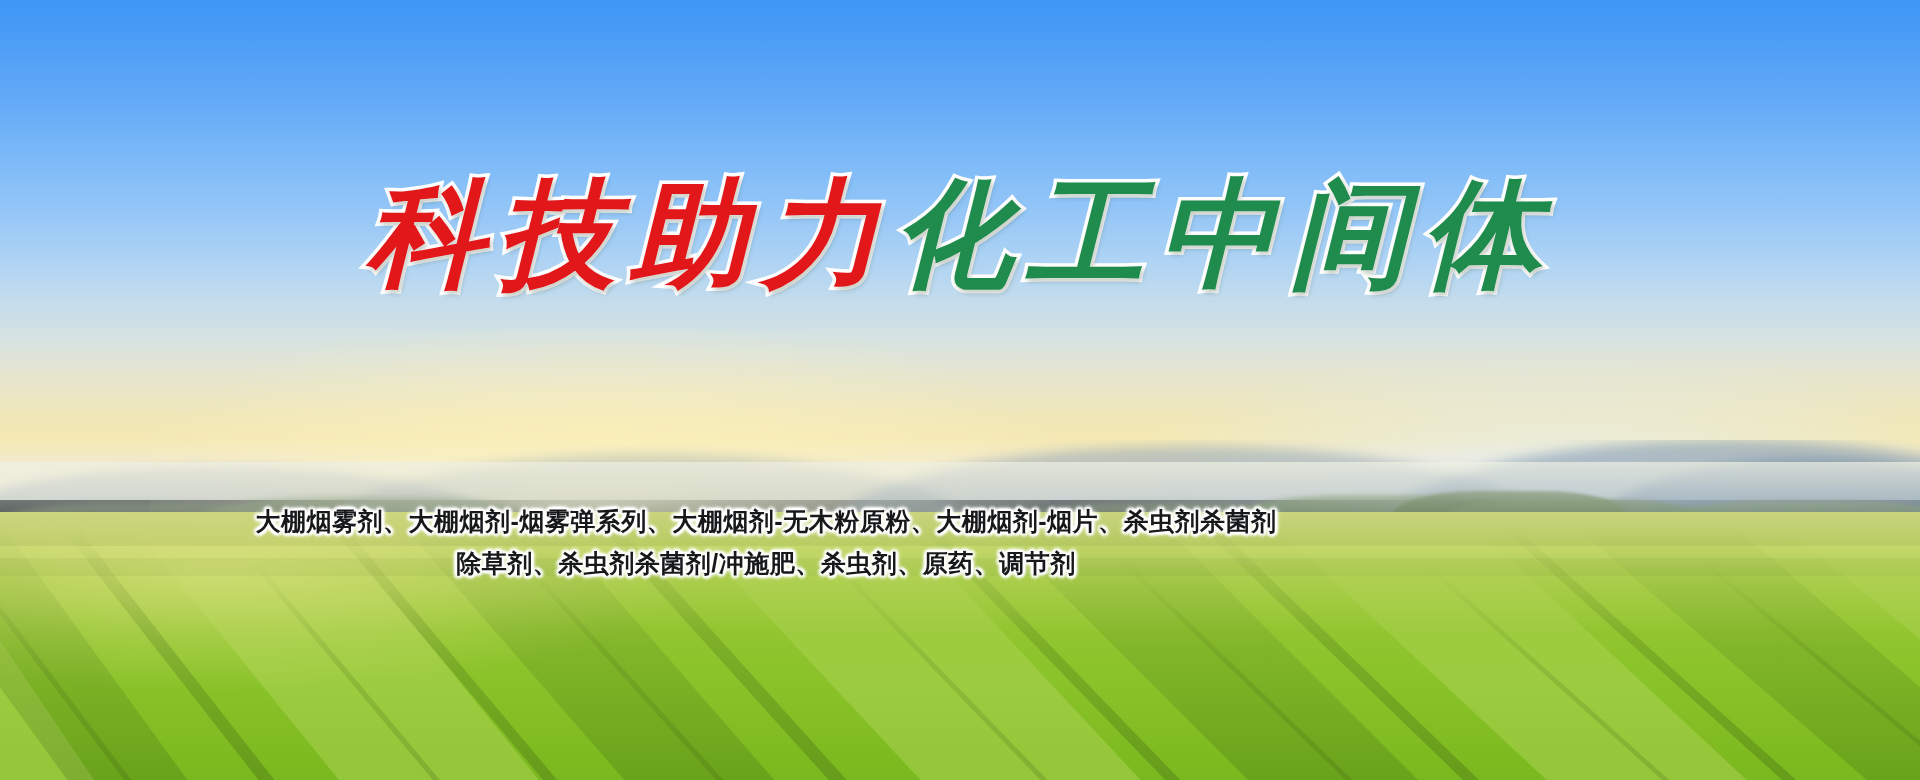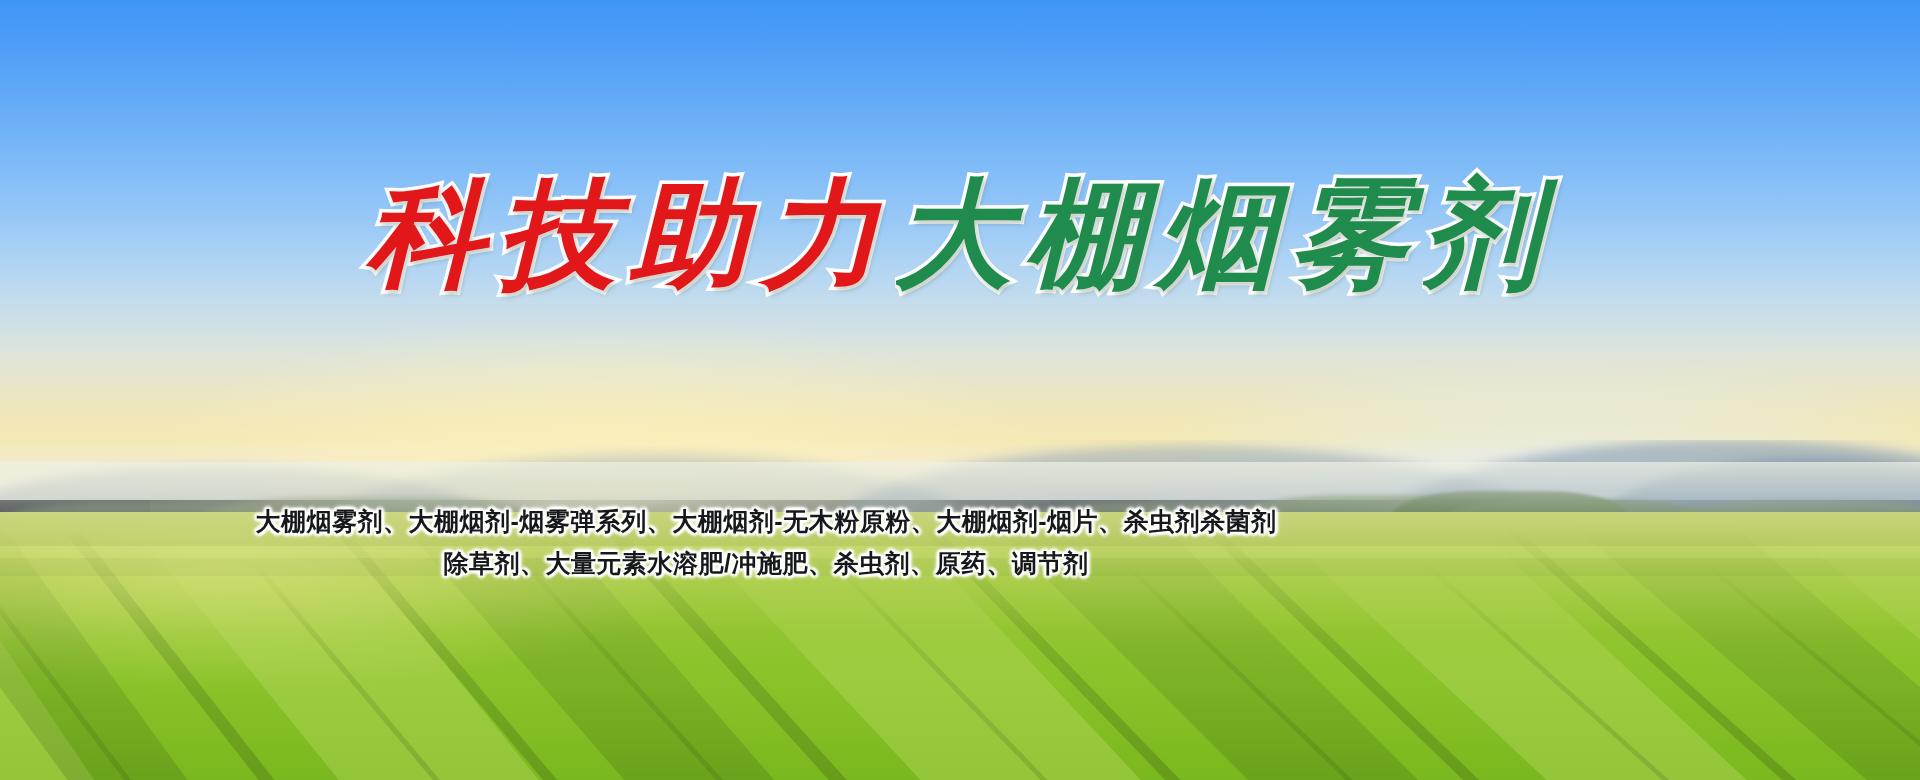"大棚烟雾剂" span.t-green { text: 大棚烟雾剂 -> 化工中间体 }
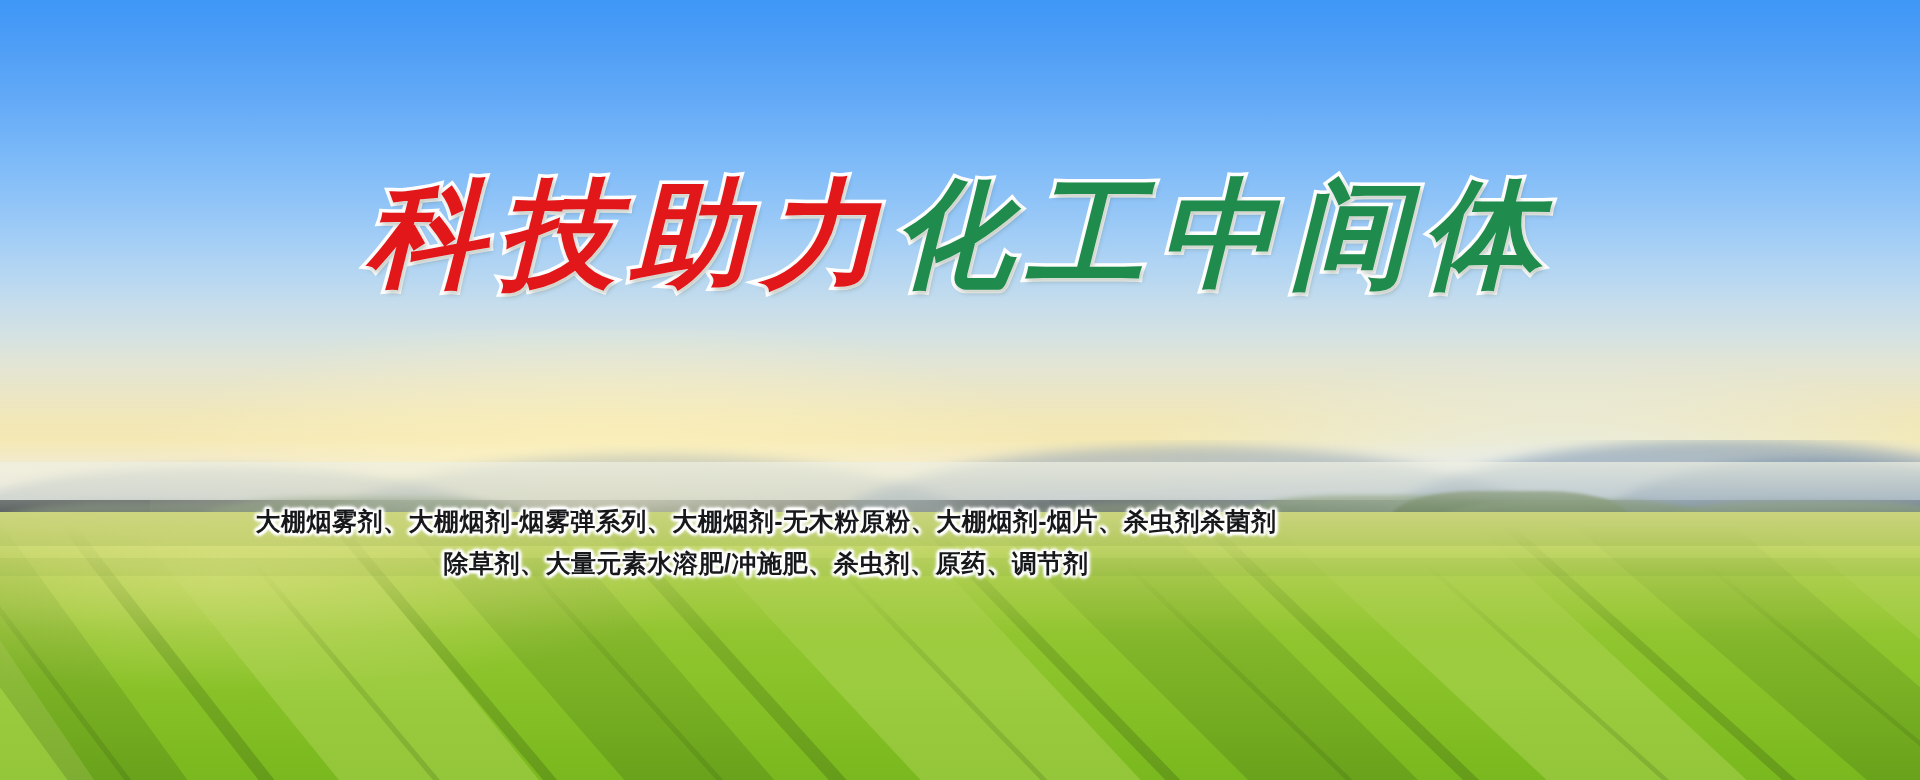"除草剂、大量元素水溶肥/冲施肥、杀虫剂、原药、调节剂" div.prod-line { text: 大量元素水溶肥/ -> 杀虫剂杀菌剂/ }
